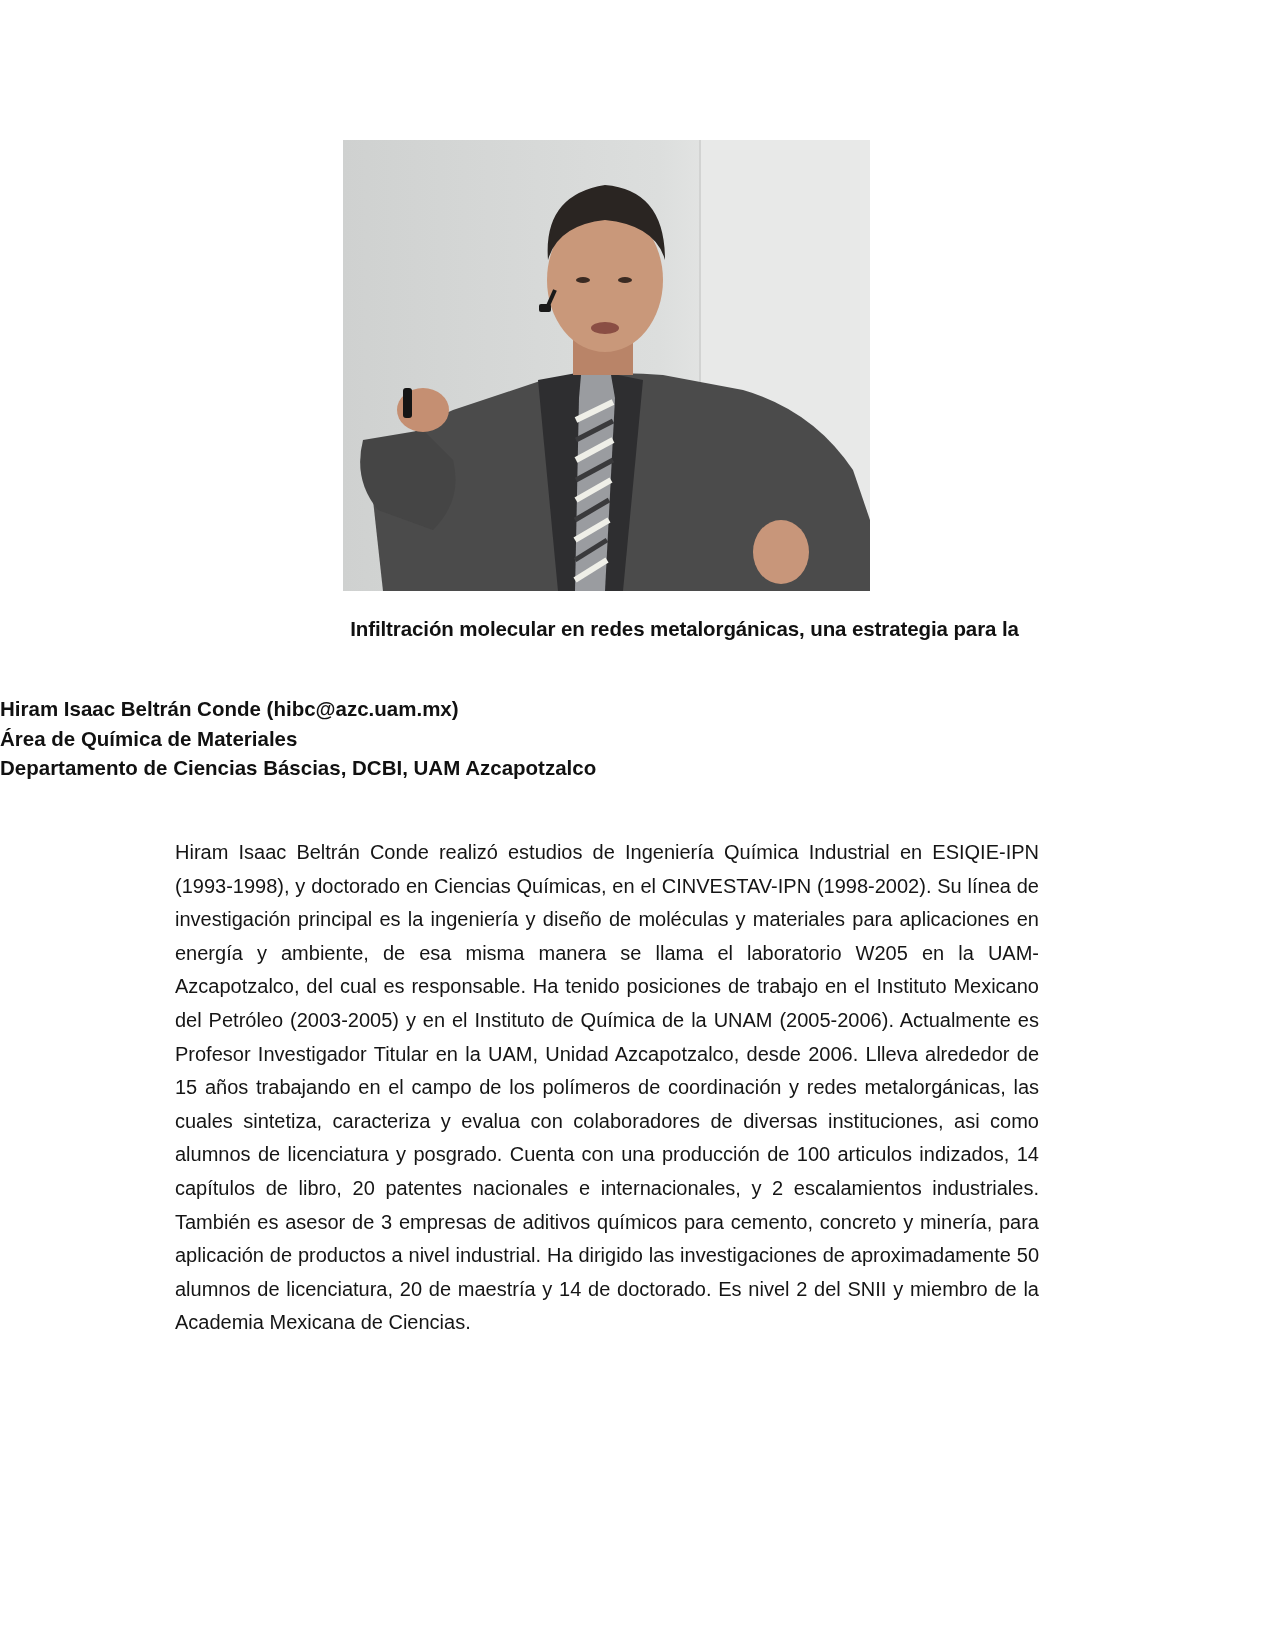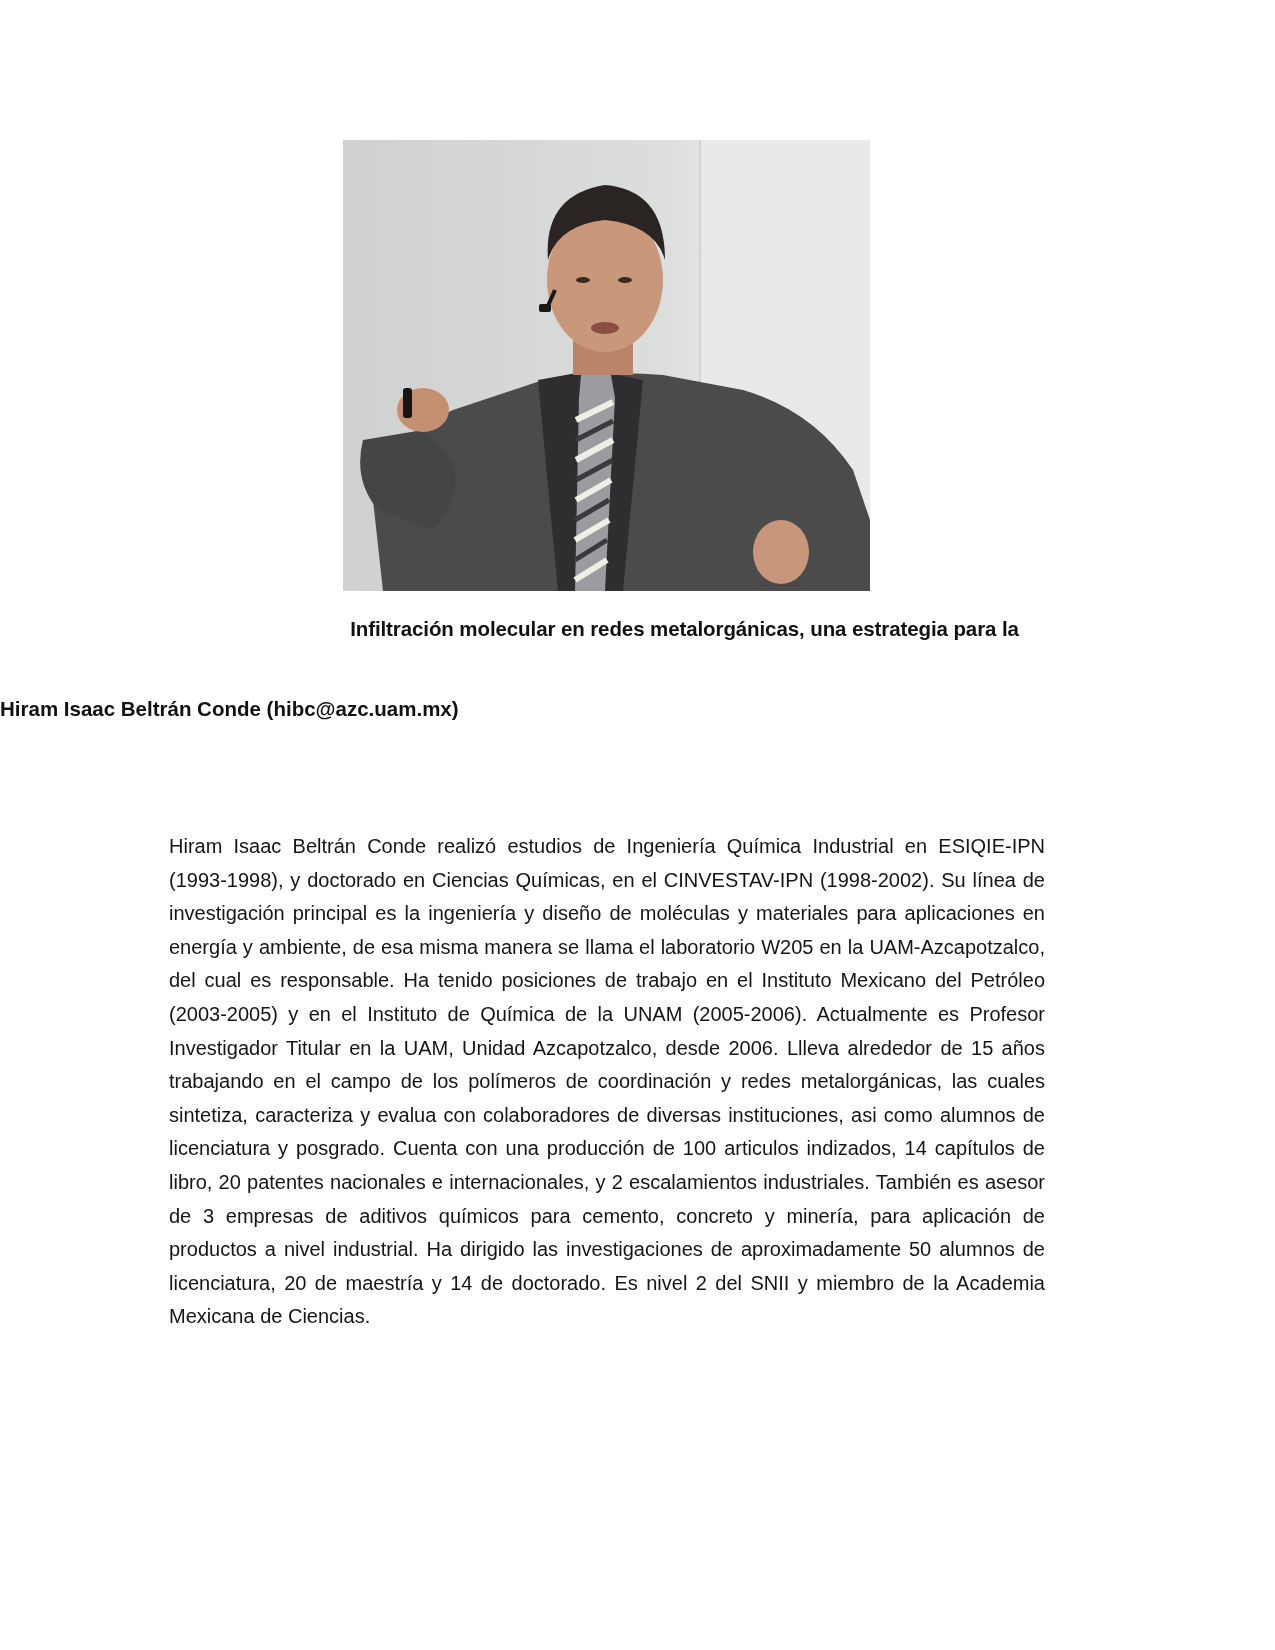"Área de Química de Materiales" div { html: none -> <div>Área de Química de Materiales</div> }
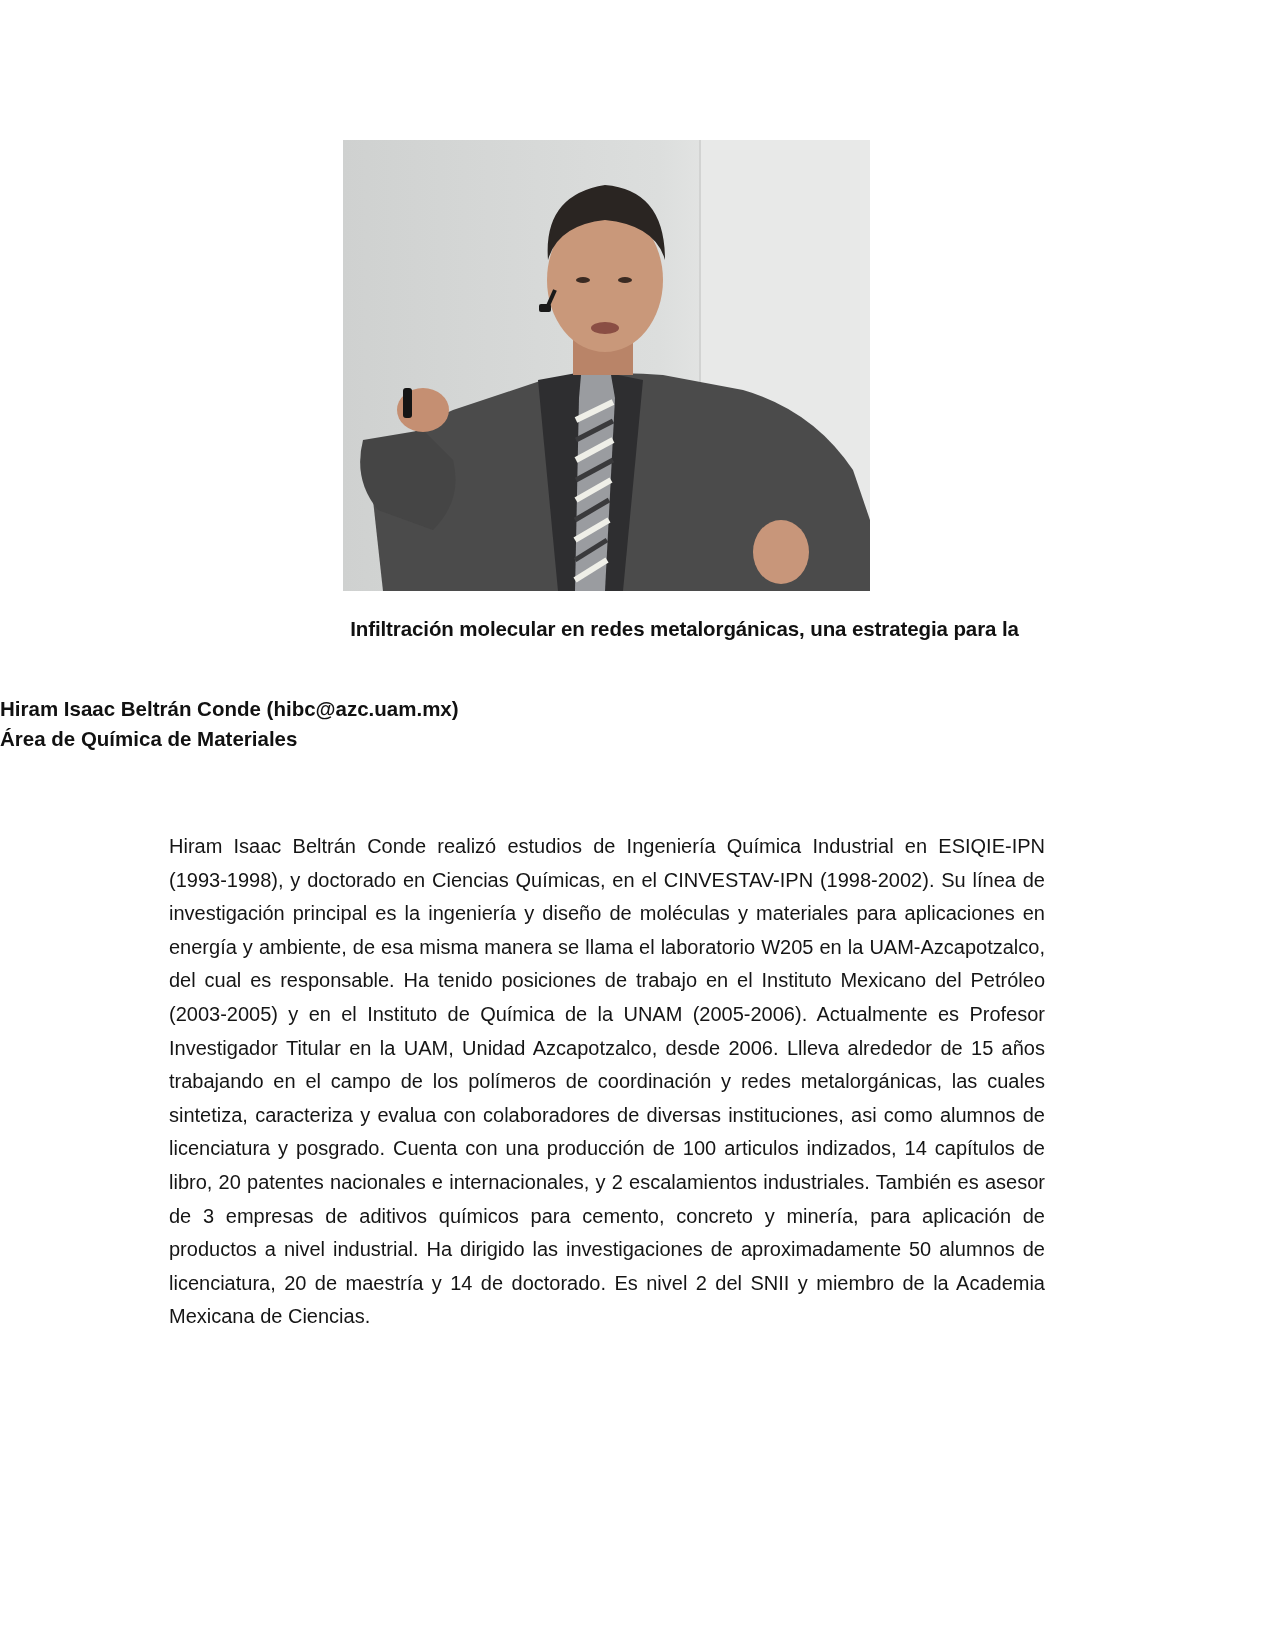"Departamento de Ciencias Báscias, DCBI," div { html: none -> <div>Departamento de Ciencias Báscias, DCBI, UAM Azcapotzalco</div> }
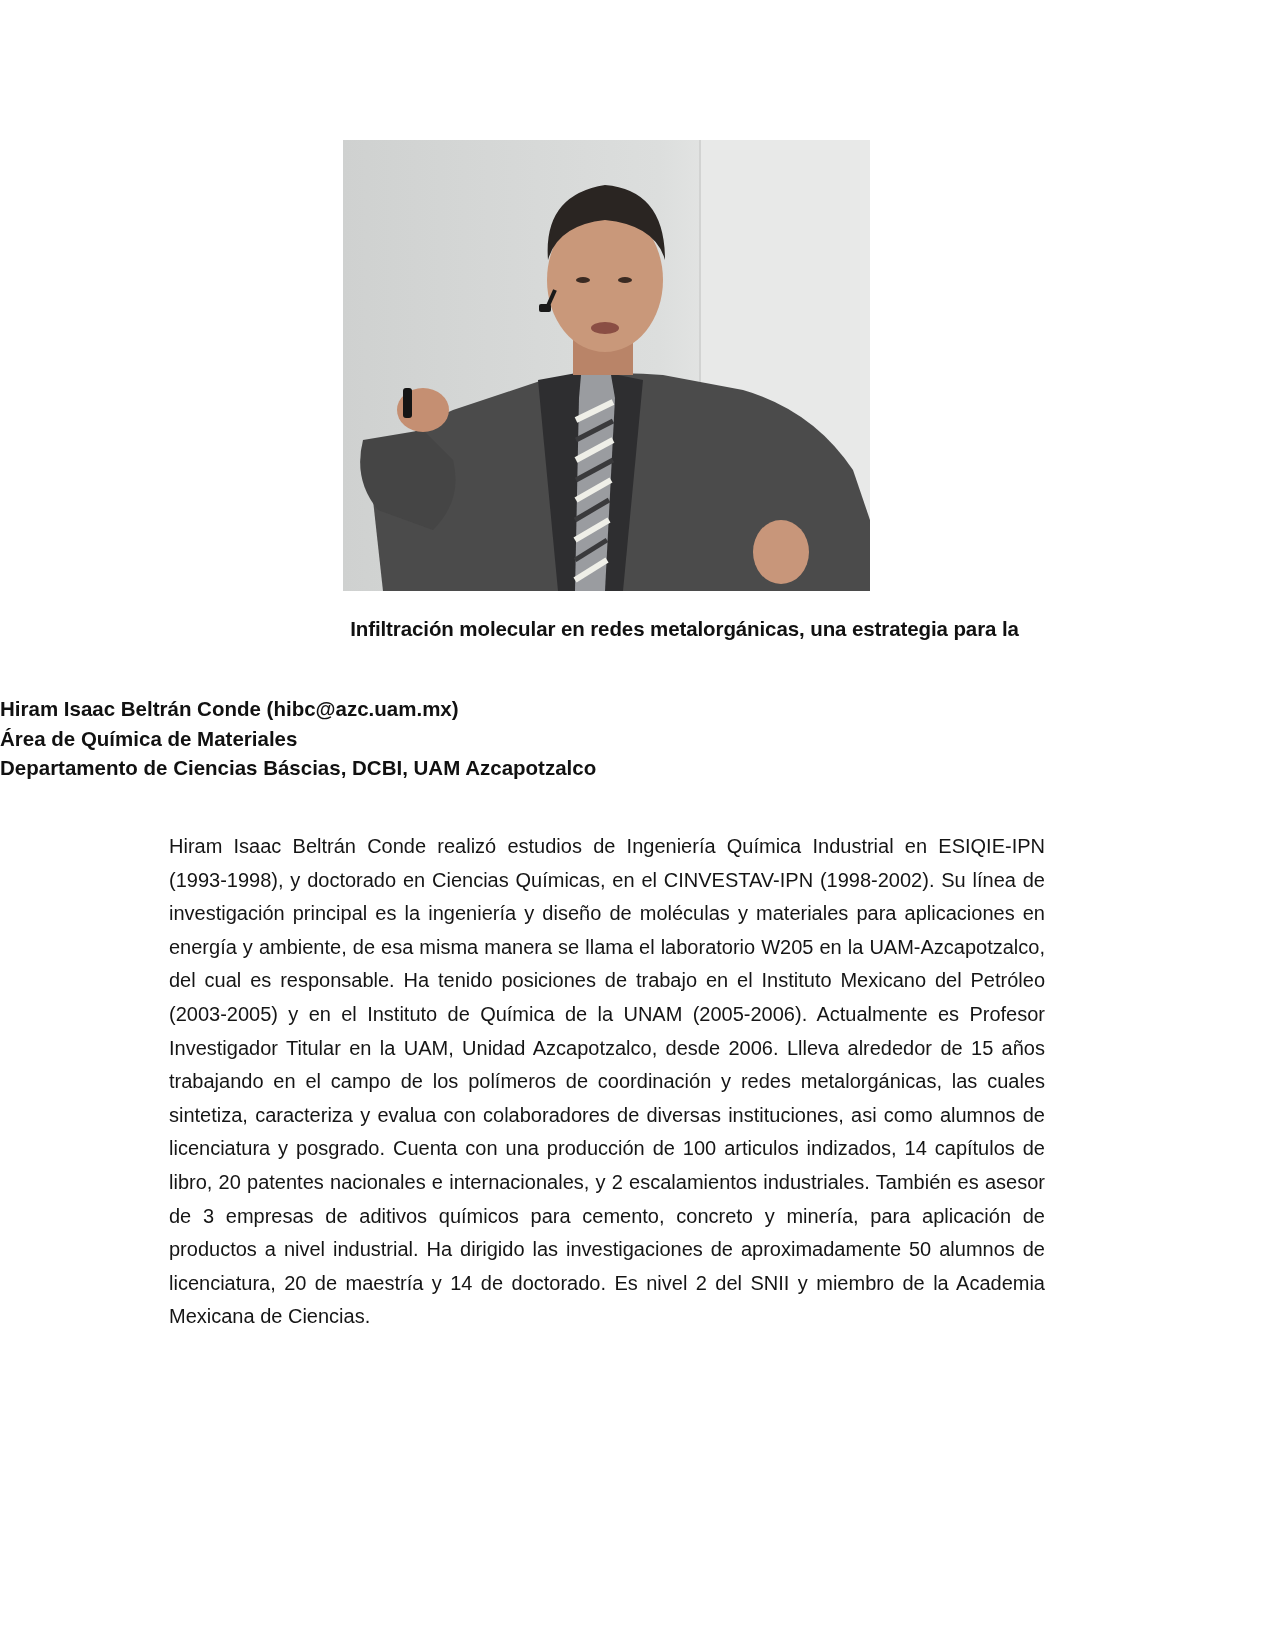"Hiram Isaac Beltrán Conde realizó" .bio p { margin: 0 -> 6px }
